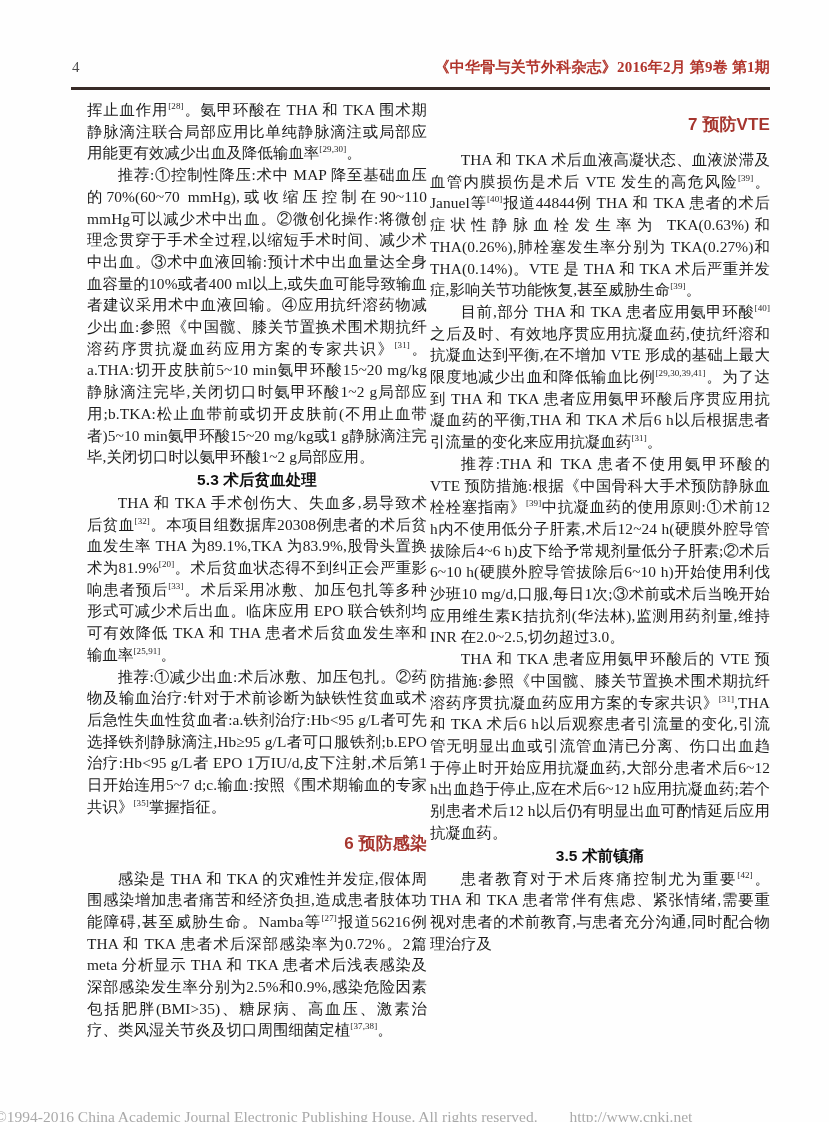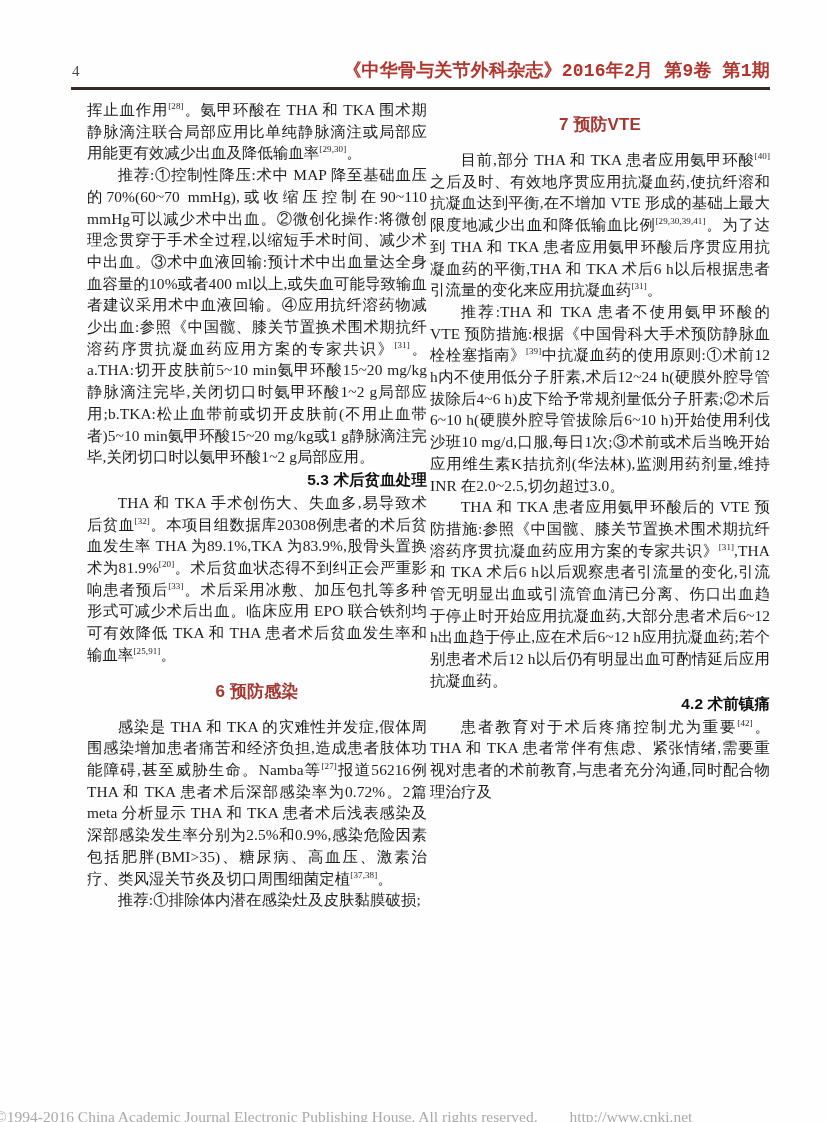"《中华骨与关节外科杂志》2016年2月 第9卷 第1期" .journal-info { font-family: Liberation Mono, monospace -> Liberation Serif, serif; font-size: 18px -> 15px }
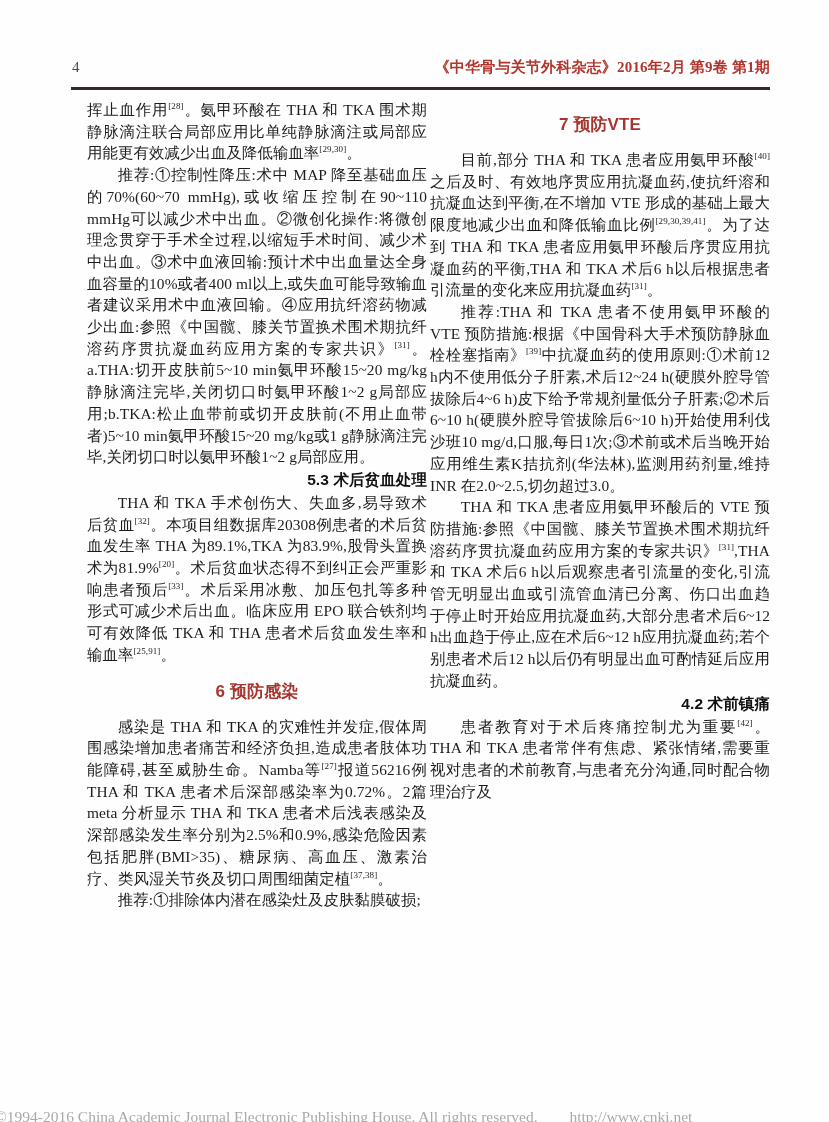"7 预防VTE" .section-heading { text-align: center -> right }
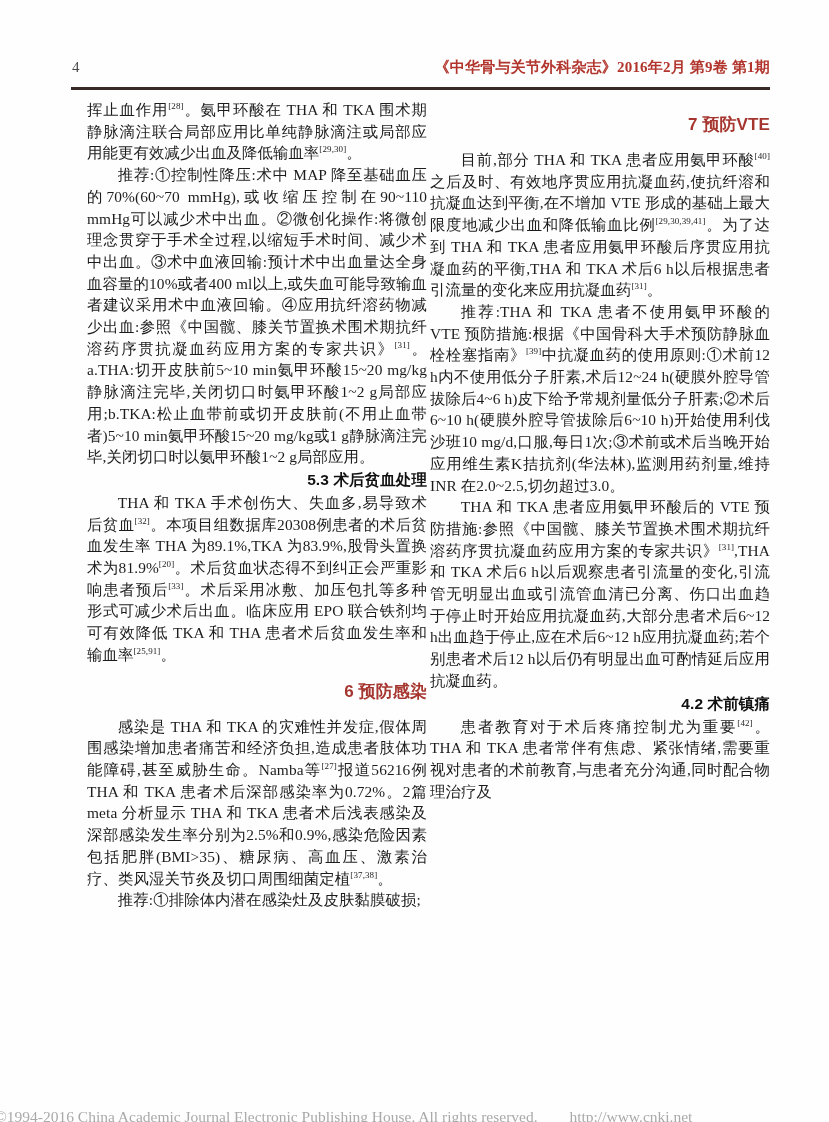"THA 和 TKA 术后血液高凝状态、血液淤滞及血管内膜损伤是术后 VTE" div.para { html: none -> <div>THA 和 TKA 术后血液高凝状态、血液淤滞及血管内膜损伤是术后 VTE 发生的高危风险<sup>[39]</sup>。Januel等<sup>[40]</sup>报道44844例 THA 和 TKA 患者的术后症状性静脉血栓发生率为 TKA(0.63%)和 THA(0.26%),肺栓塞发生率分别为 TKA(0.27%)和 THA(0.14%)。VTE 是 THA 和 TKA 术后严重并发症,影响关节功能恢复,甚至威胁生命<sup>[39]</sup>。</div> }
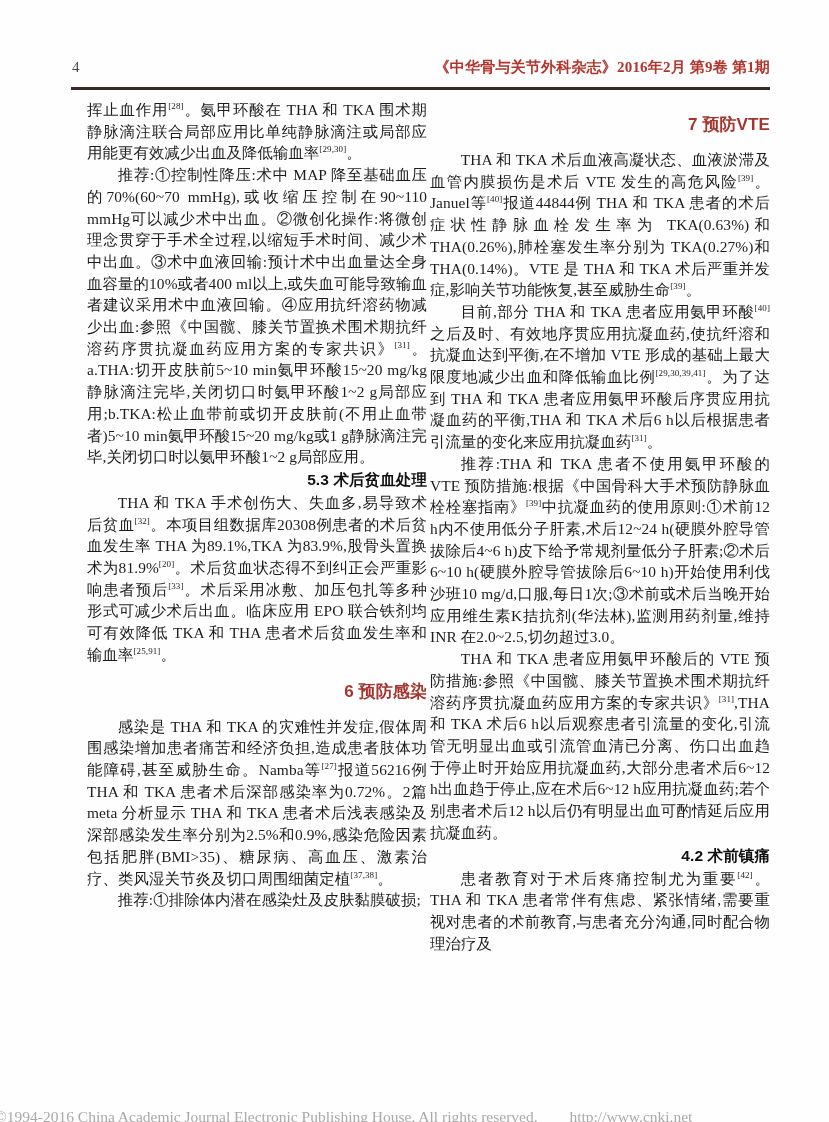"5.3 术后贫血处理" .subheading { text-align: right -> center }
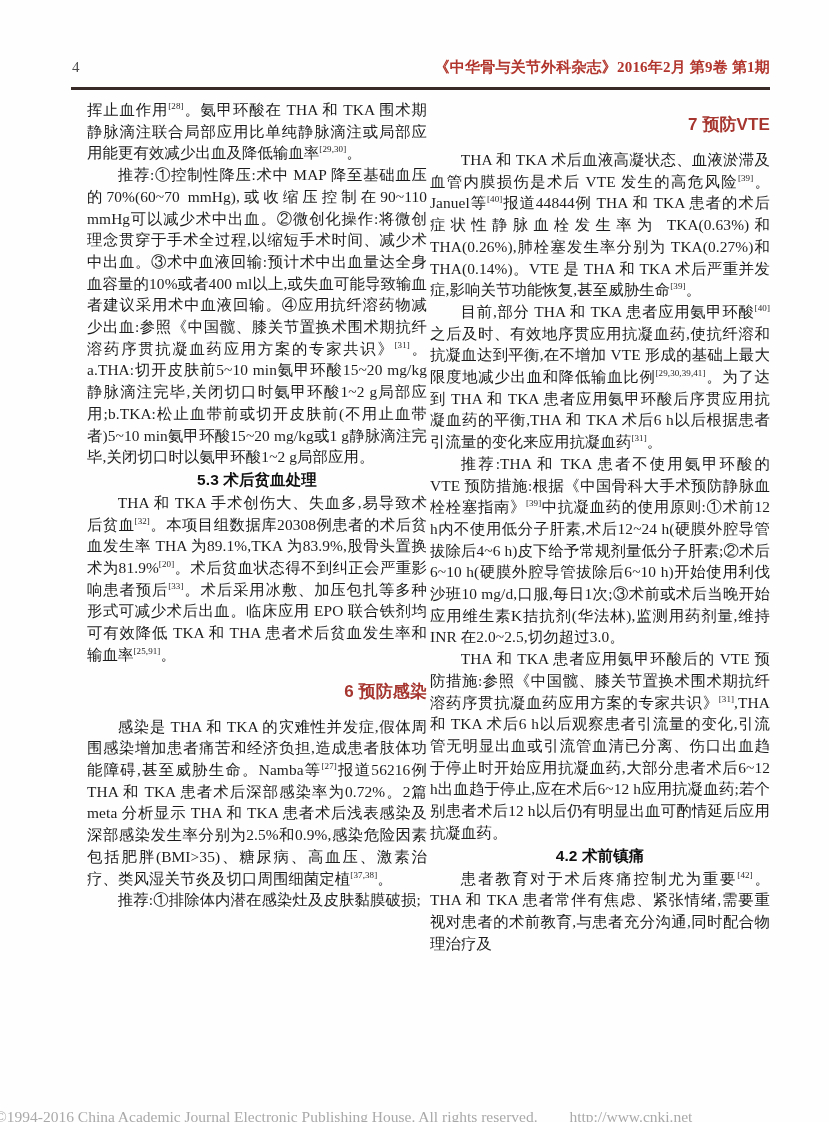"推荐:①减少出血:术后冰敷、加压包扎。②药物及输血治疗:针对于术前诊断为缺铁性贫" div.para { html: none -> <div>推荐:①减少出血:术后冰敷、加压包扎。②药物及输血治疗:针对于术前诊断为缺铁性贫血或术后急性失血性贫血者:a.铁剂治疗:Hb&lt;95 g/L者可先选择铁剂静脉滴注,Hb≥95 g/L者可口服铁剂;b.EPO治疗:Hb&lt;95 g/L者 EPO 1万IU/d,皮下注射,术后第1日开始连用5~7 d;c.输血:按照《围术期输血的专家共识》<sup>[35]</sup>掌握指征。</div> }
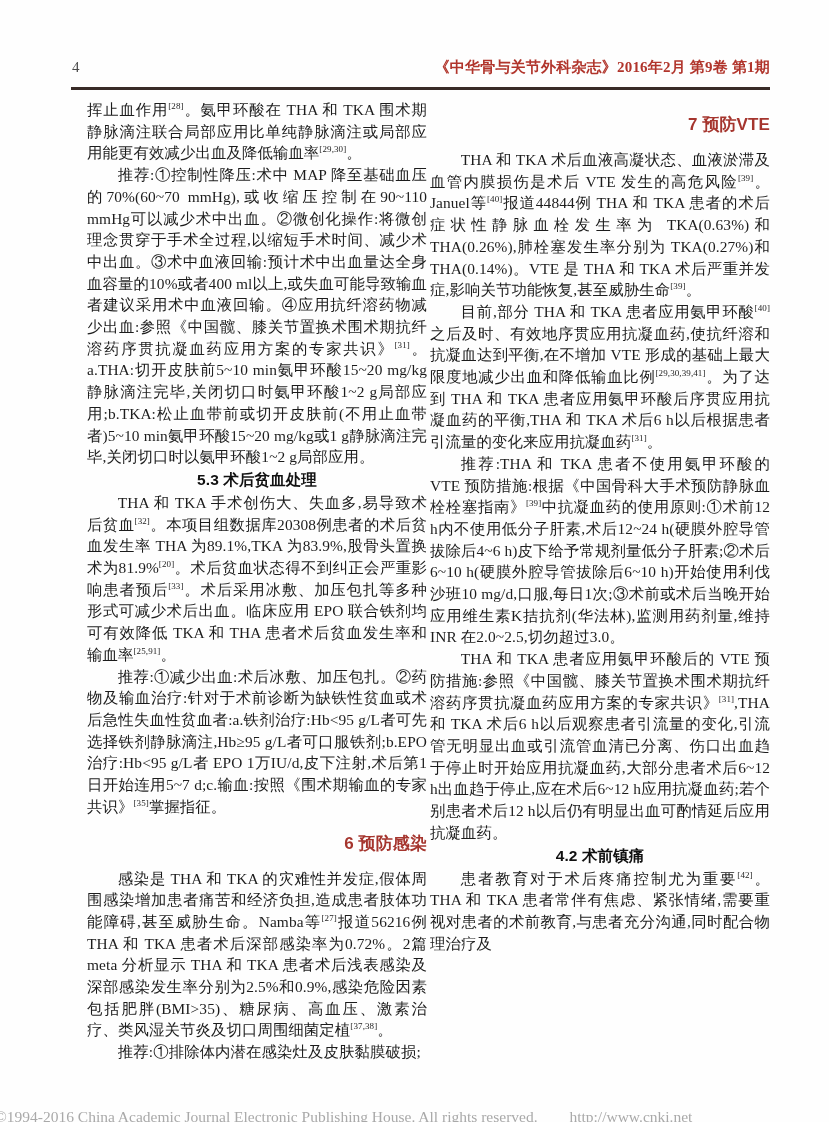"4.2 术前镇痛" div.subheading { text: 4.2 -> 3.5 }
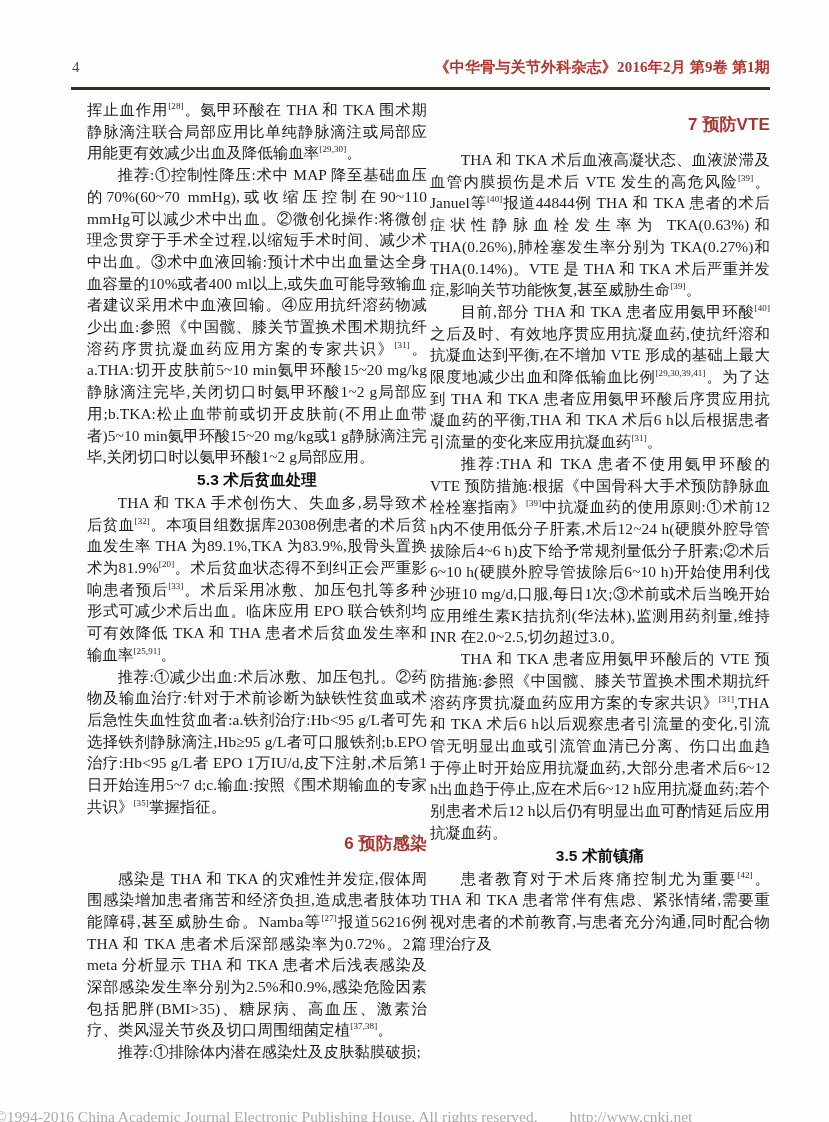"推荐:①排除体内潜在感染灶及皮肤黏膜破损;" div.para { html: <div>推荐:①排除体内潜在感染灶及皮肤黏膜破损;</div> -> none }
